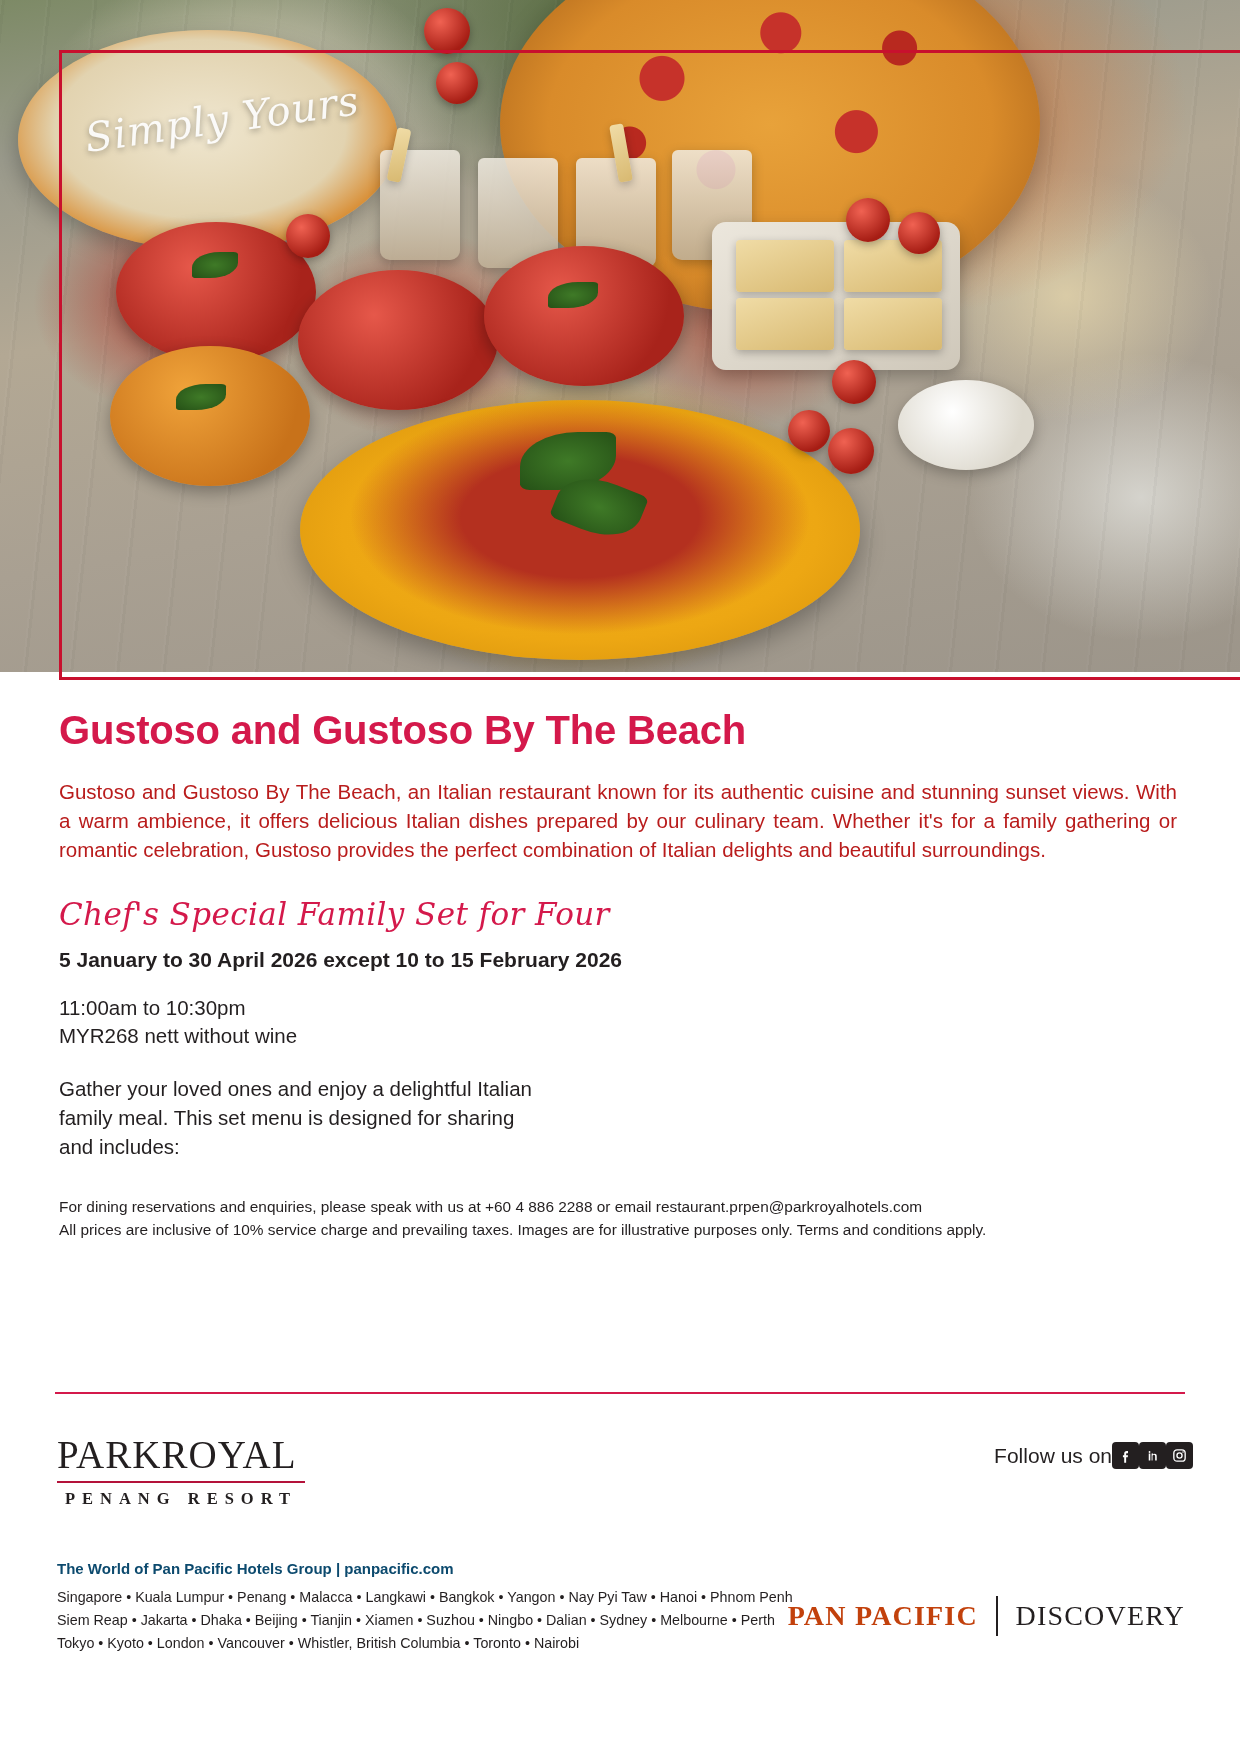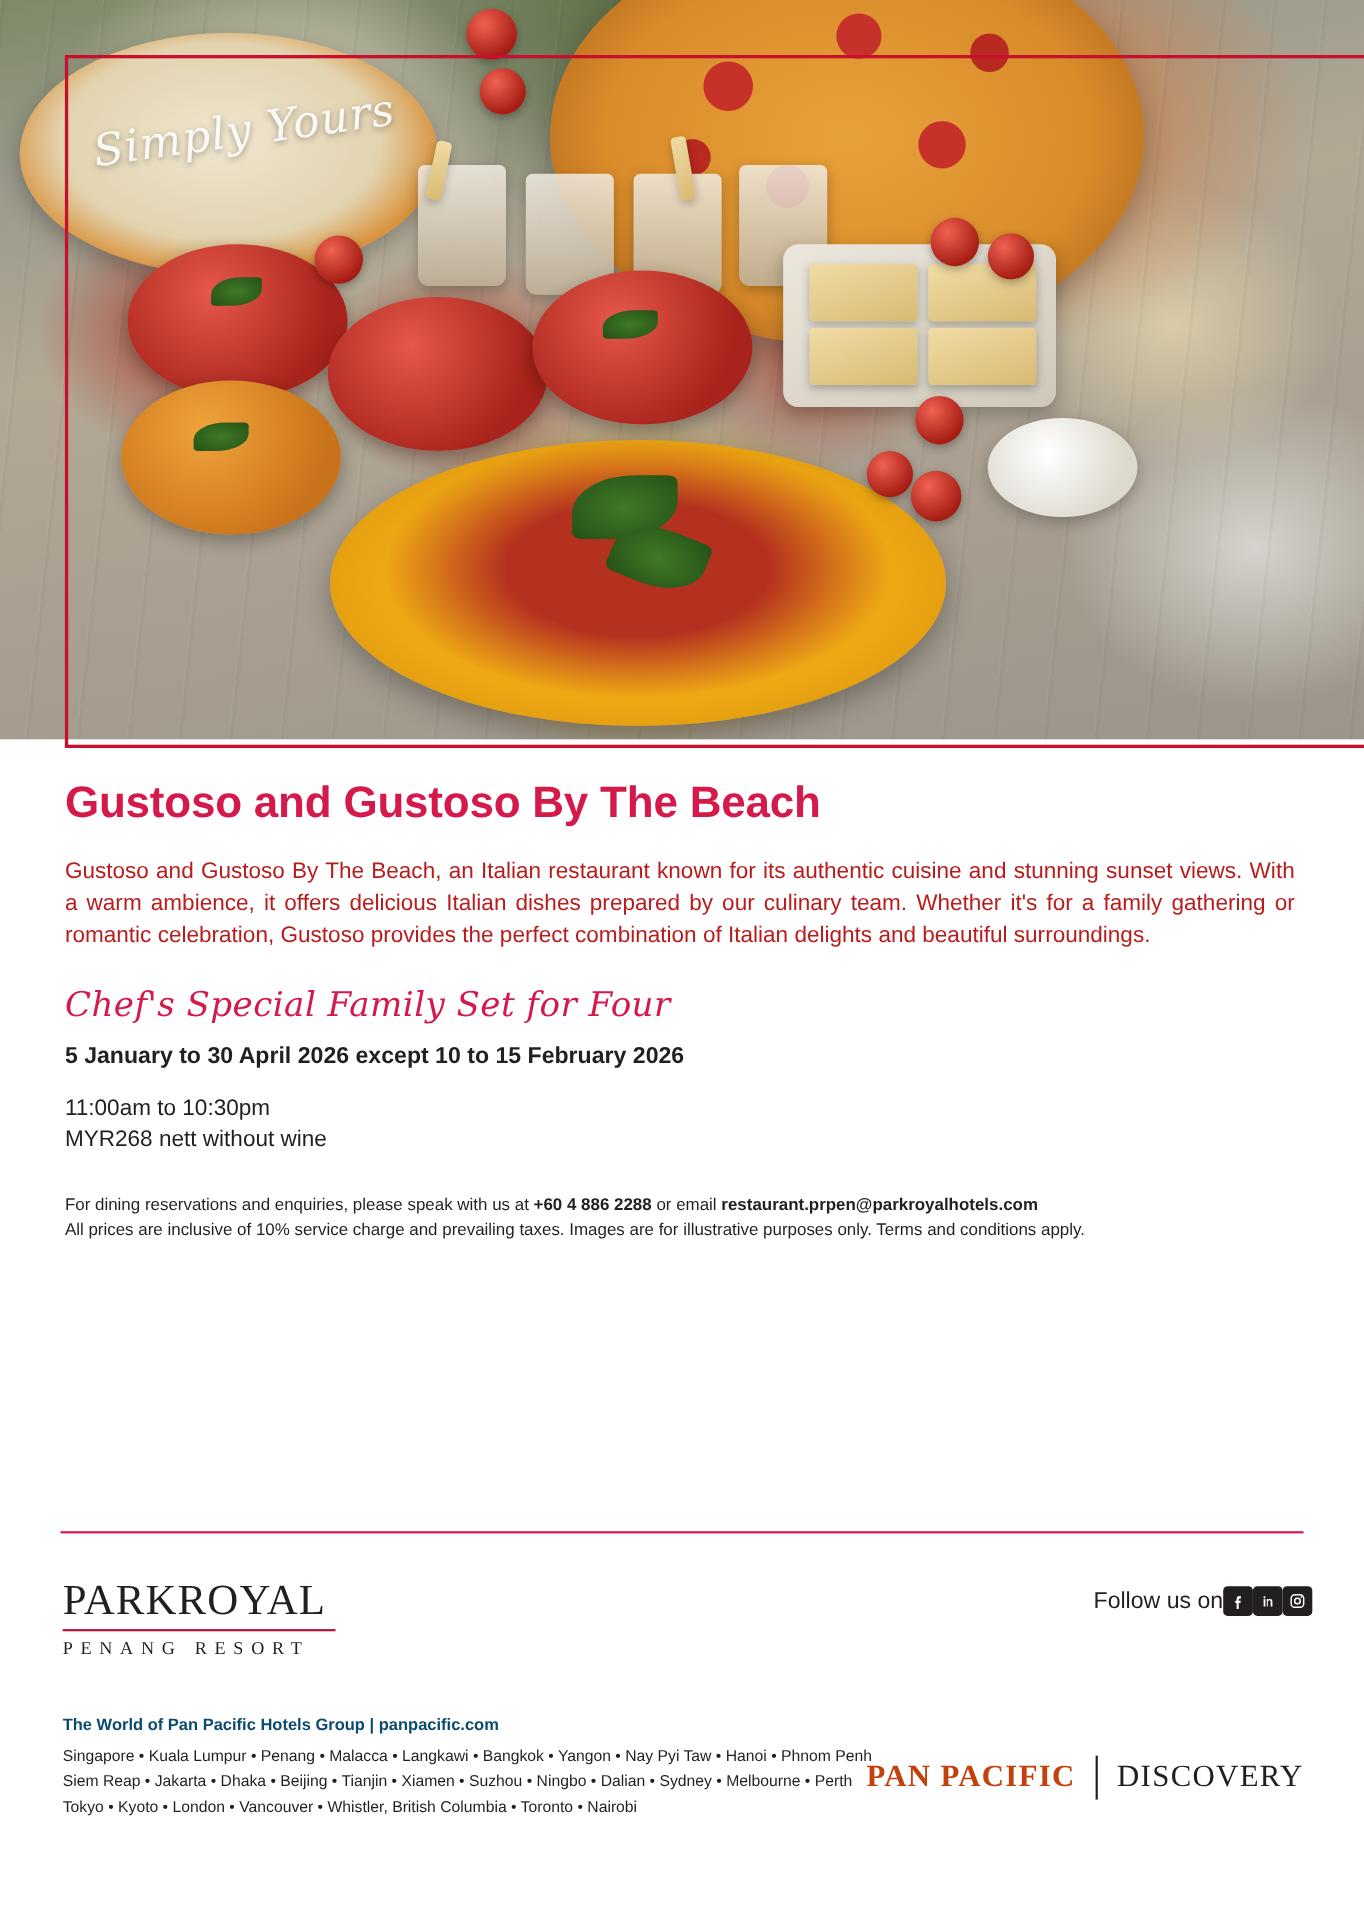"Gather your loved ones and" div.block-desc { html: none -> <div> <div>Gather your loved ones and enjoy a delightful Italian</div> <div>family meal. This set menu is designed for sharing</div> <div>and includes:</div> </div> }
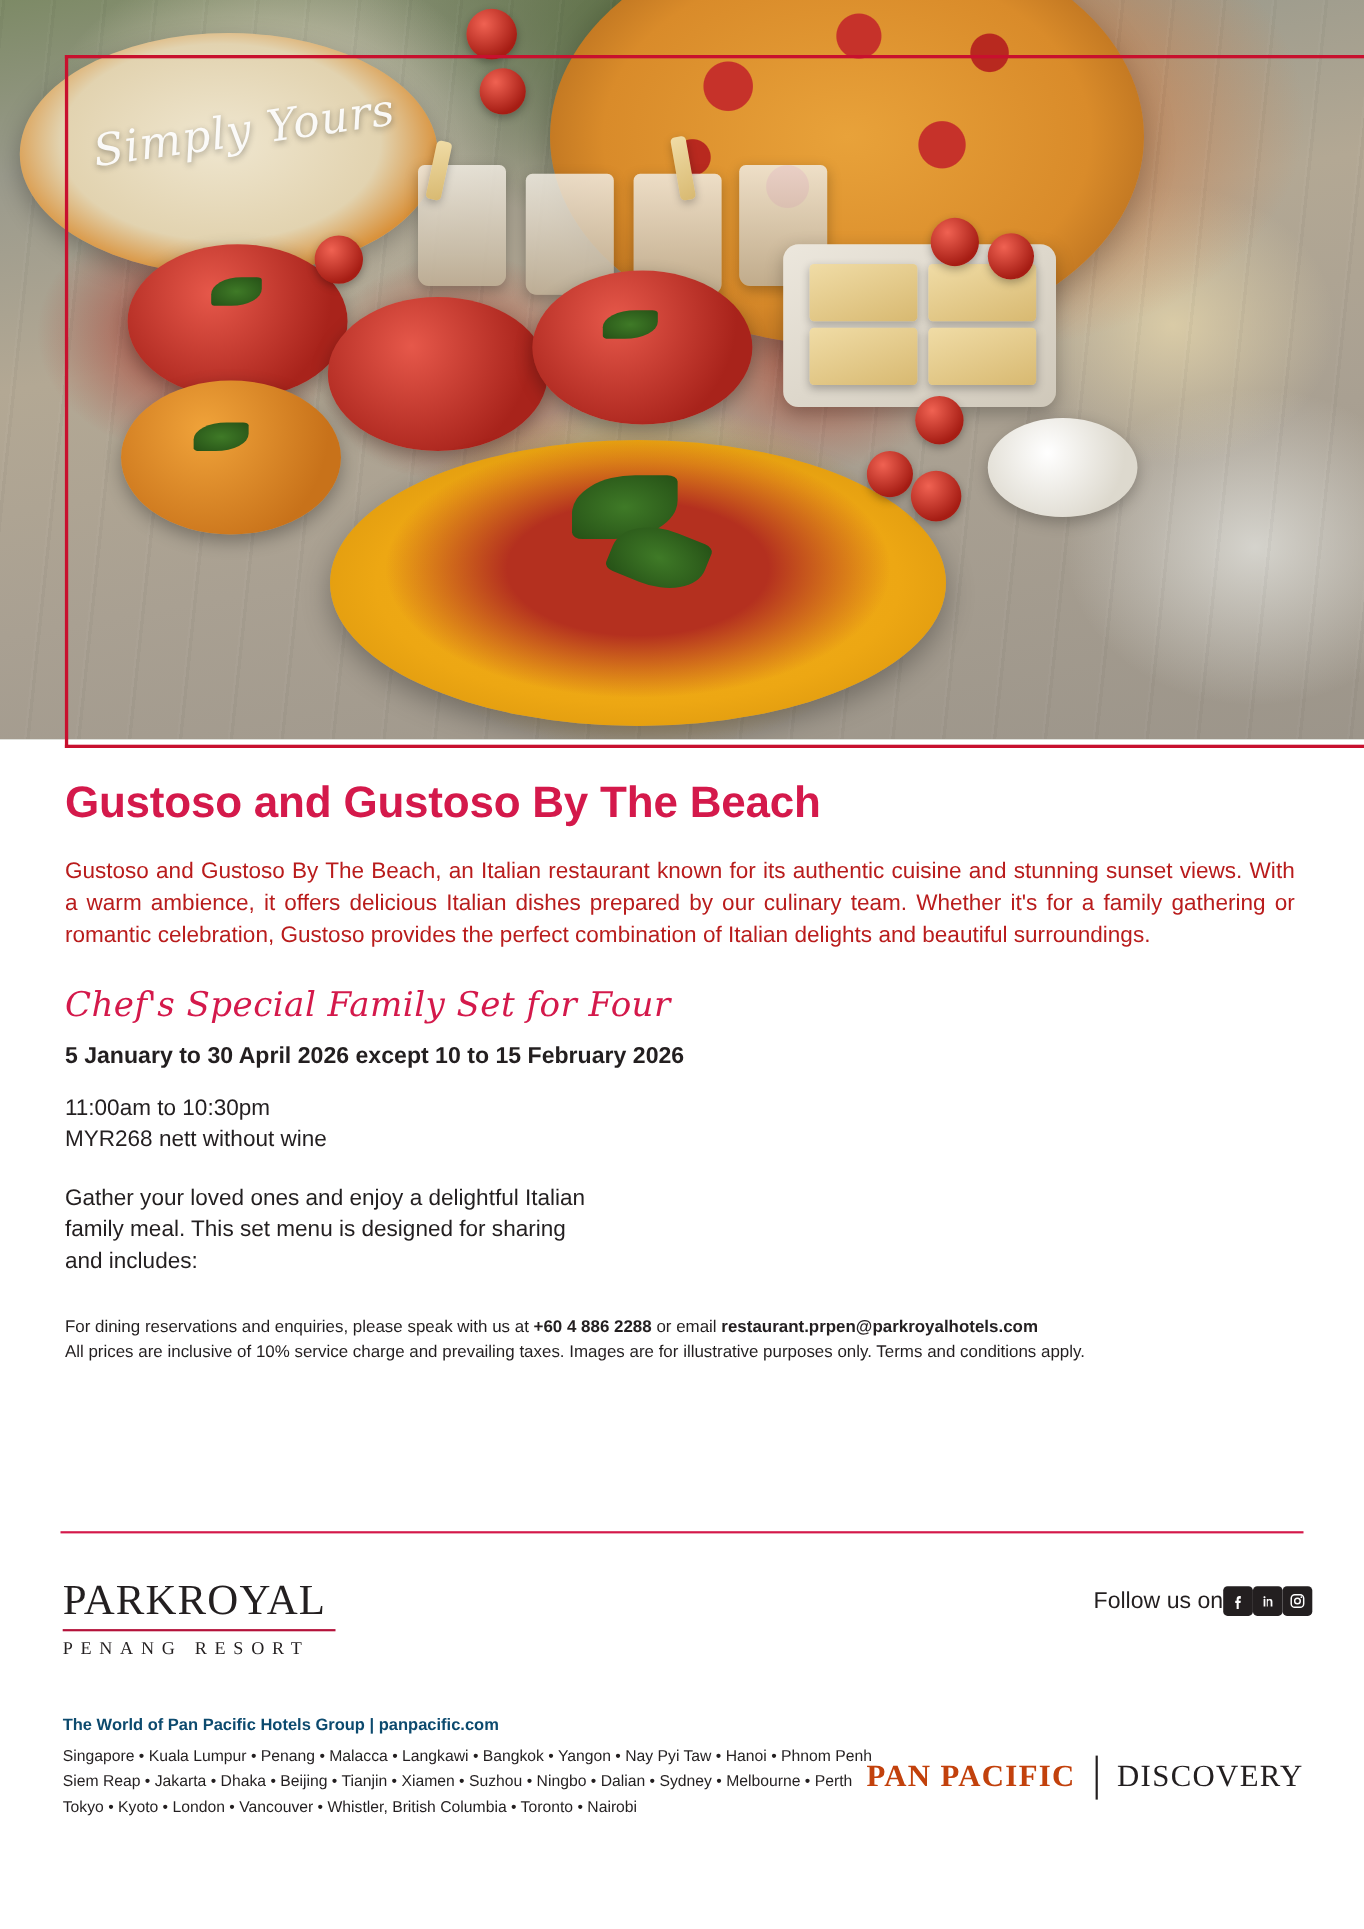"+60 4 886 2288" .fineprint b { font-weight: bold -> normal }
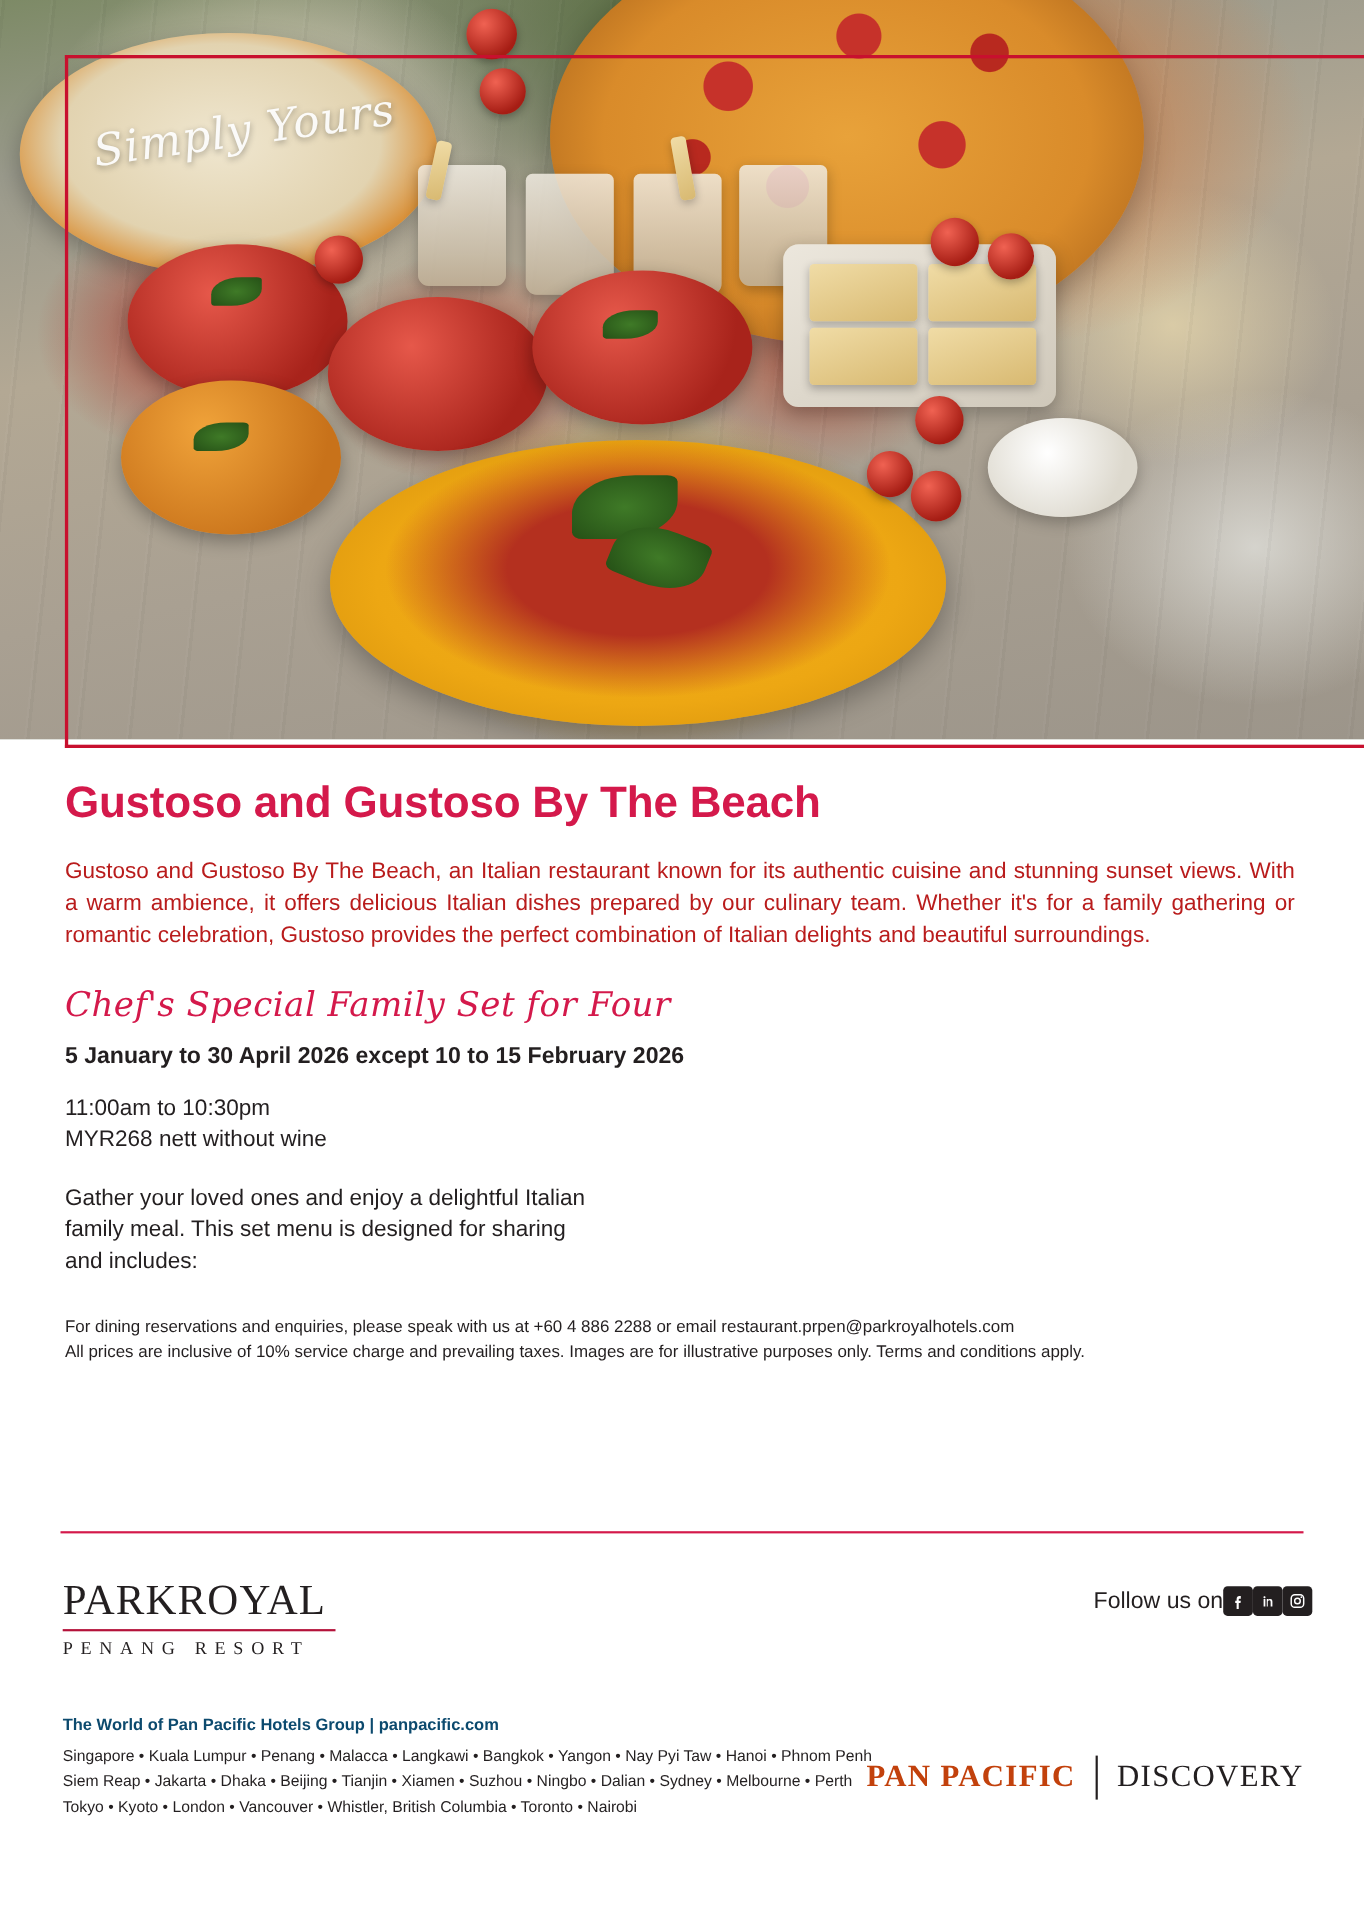"PENANG RESORT" .logo-sub { font-weight: none -> bold; text-align: left -> center }
